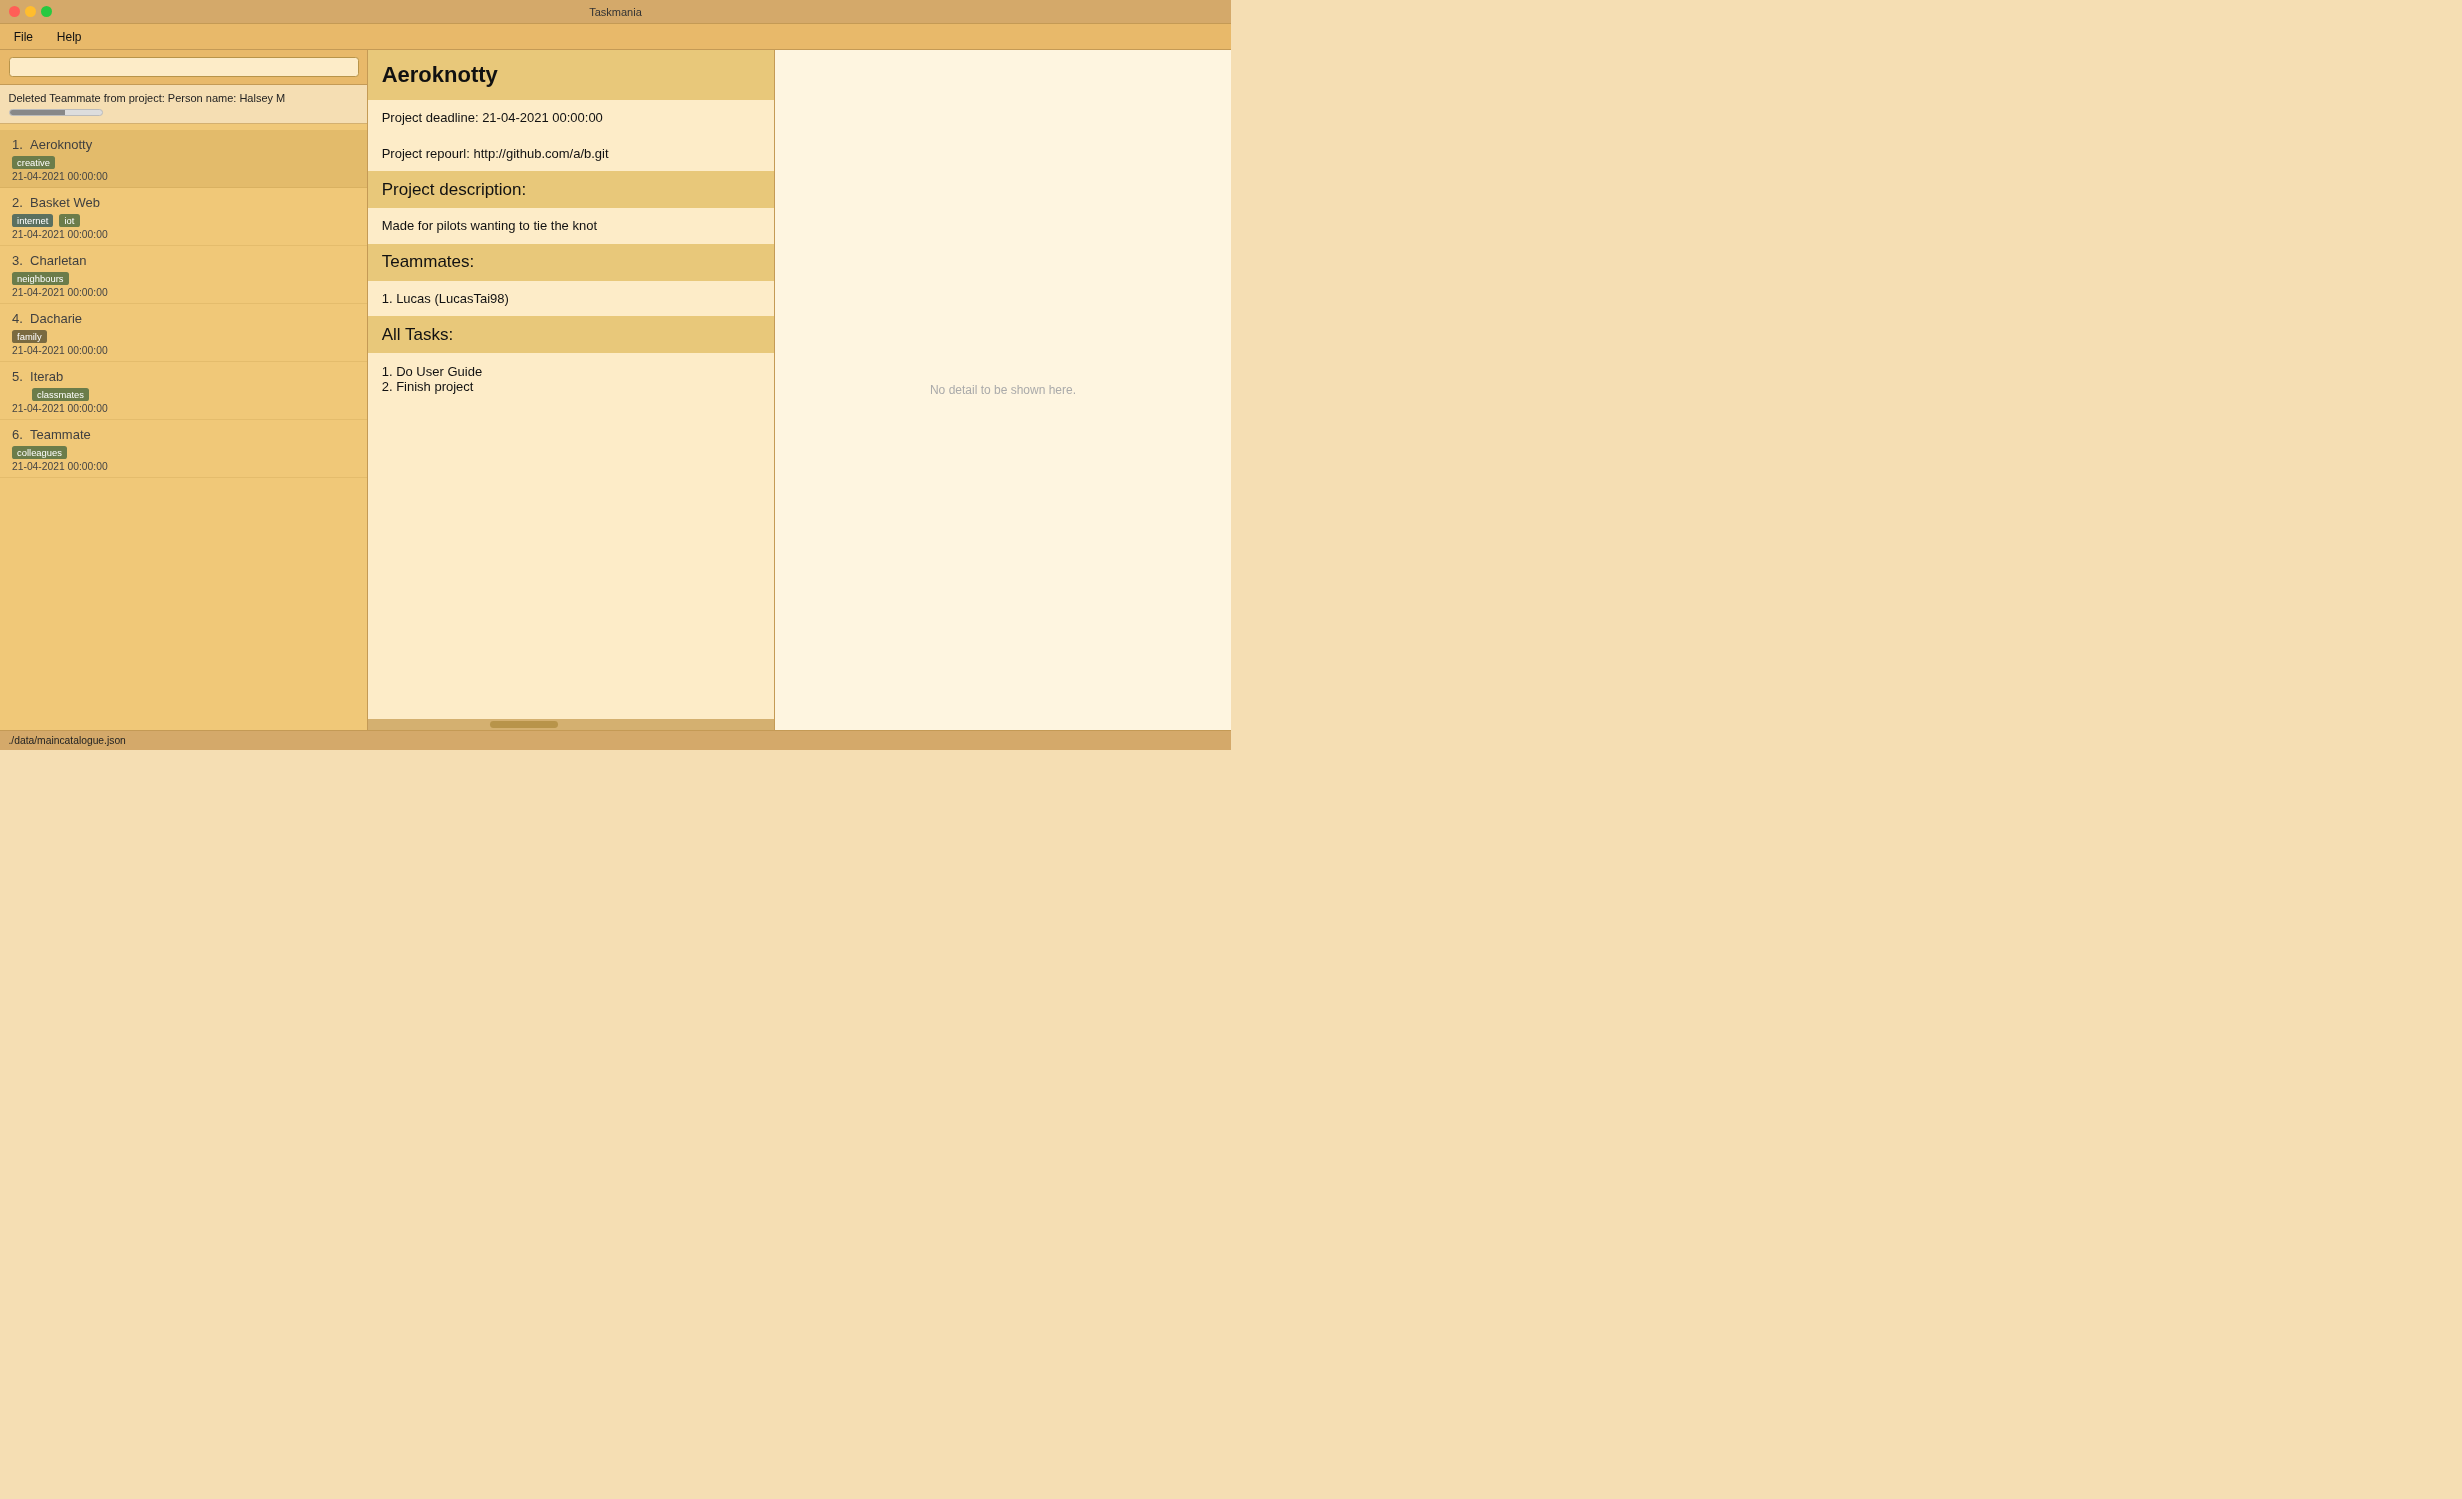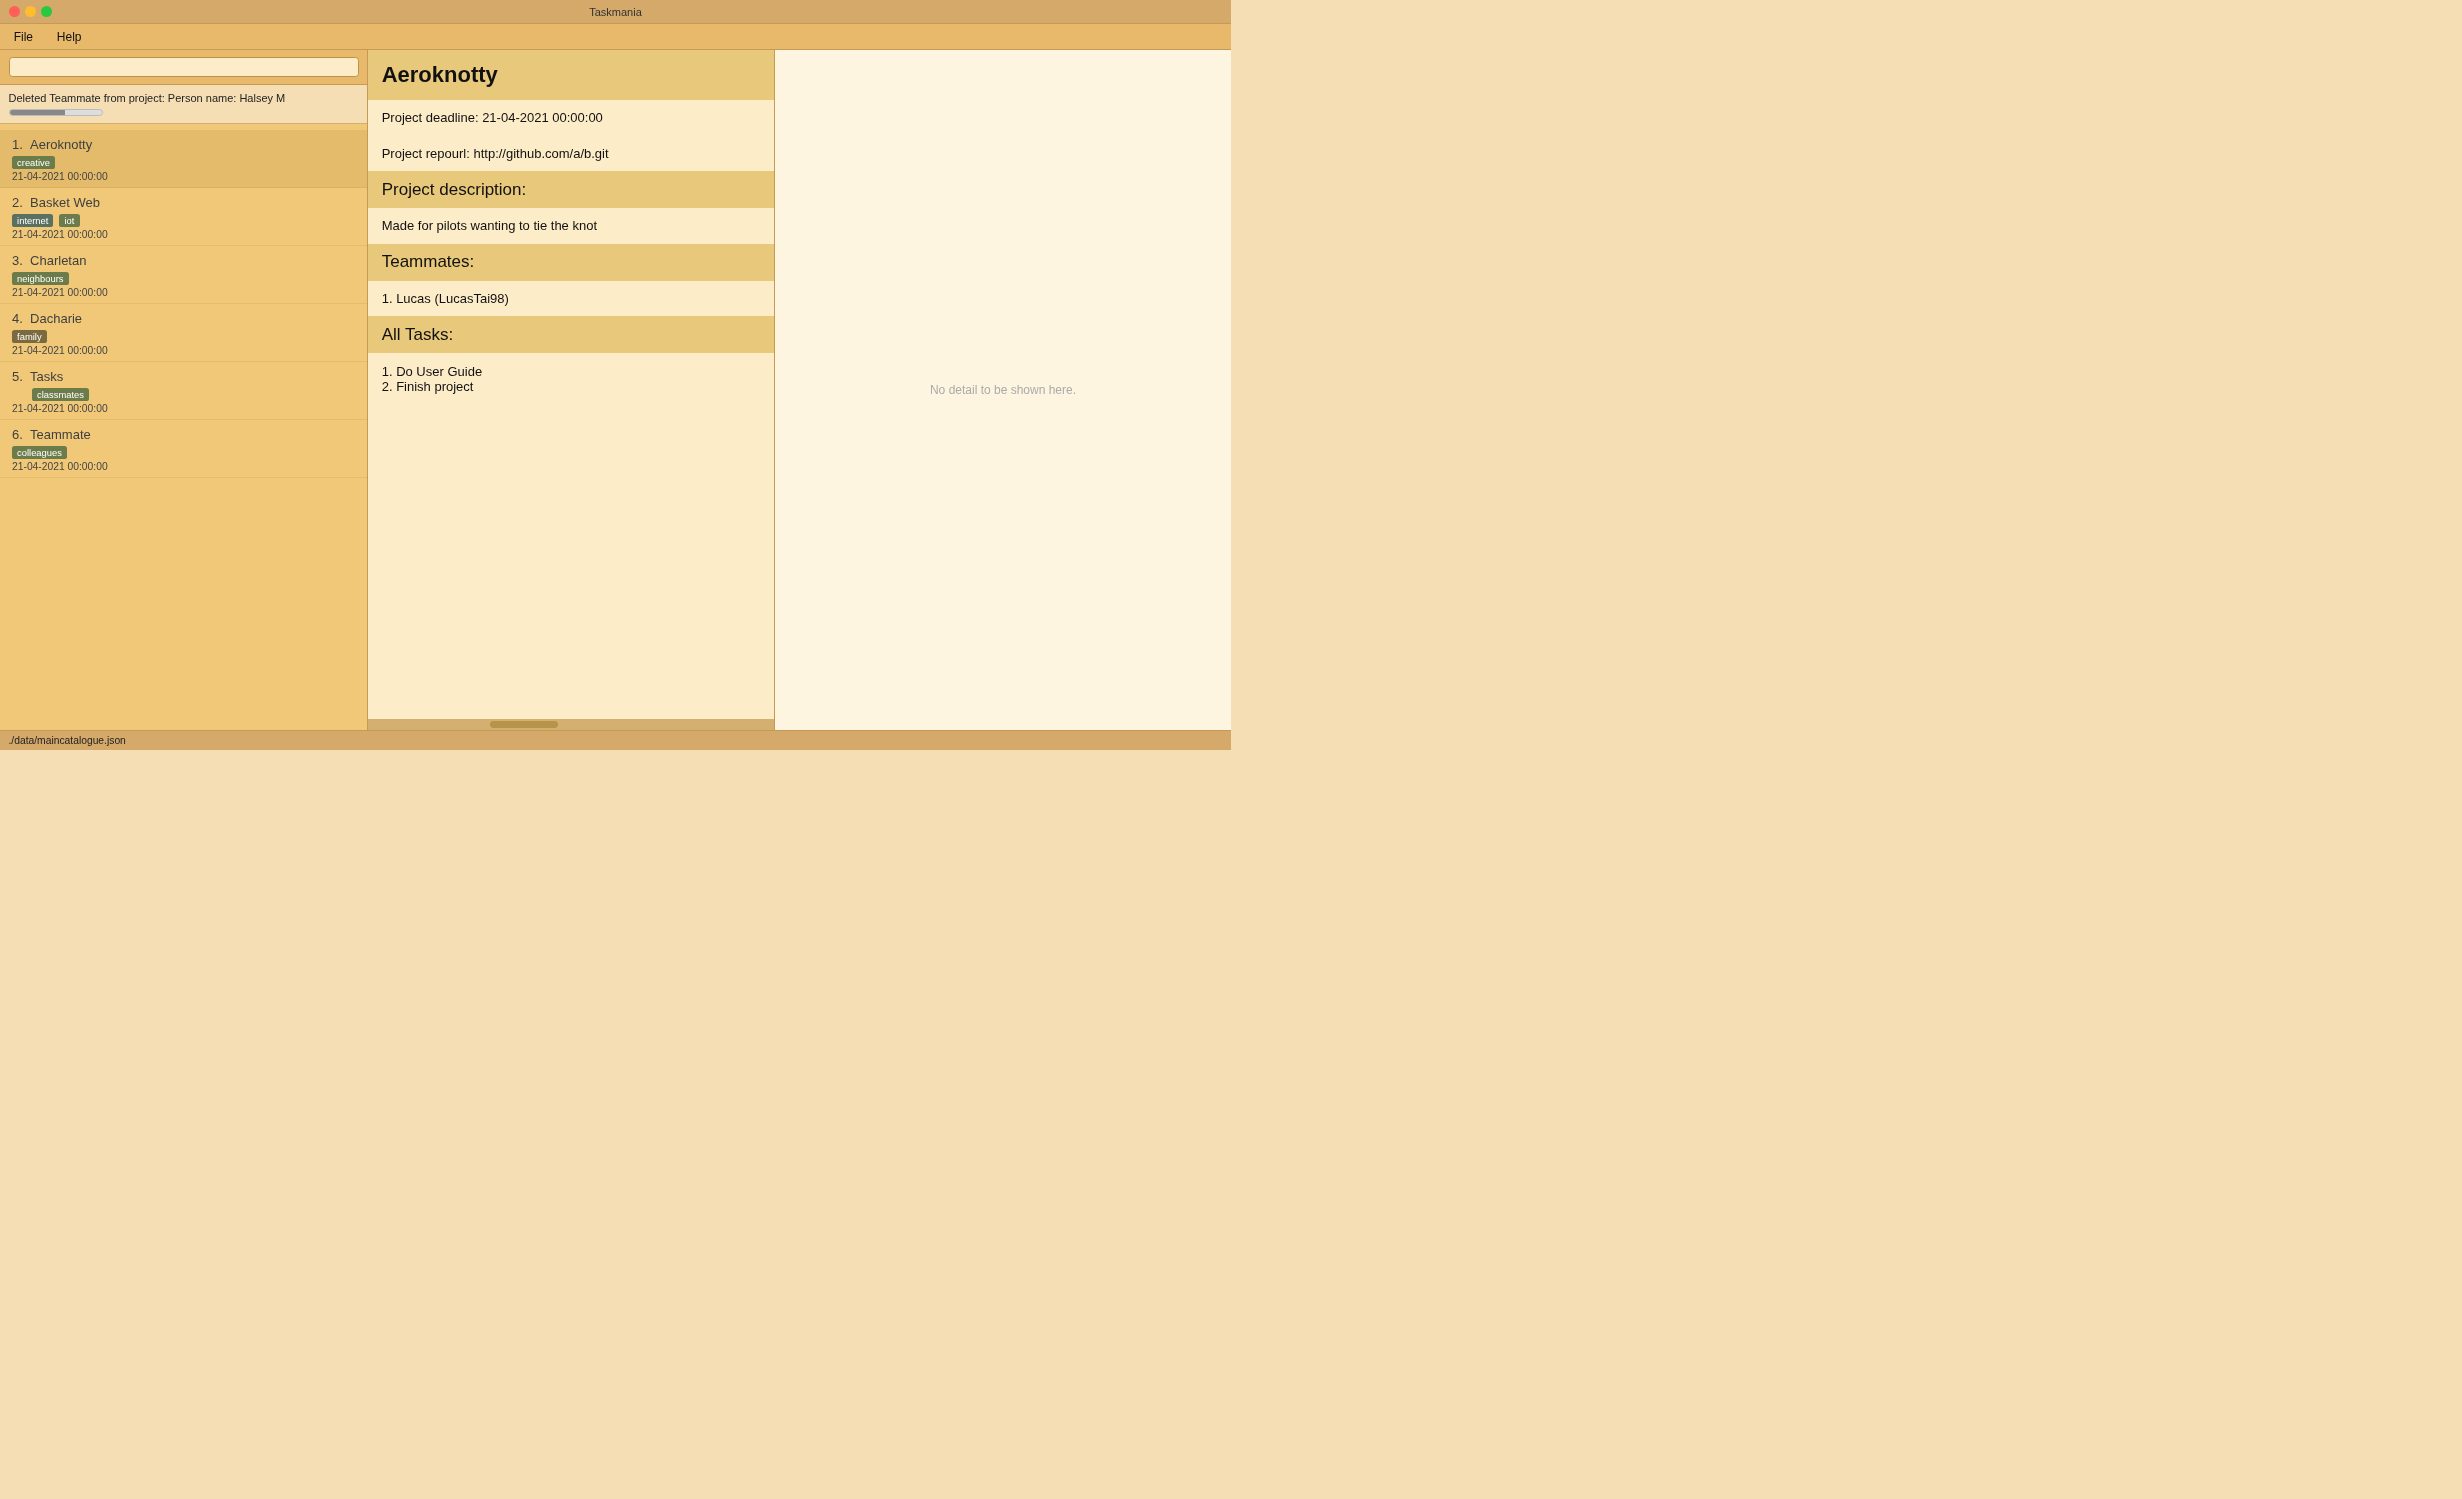"Tasks" span { text: Tasks -> Iterab }
